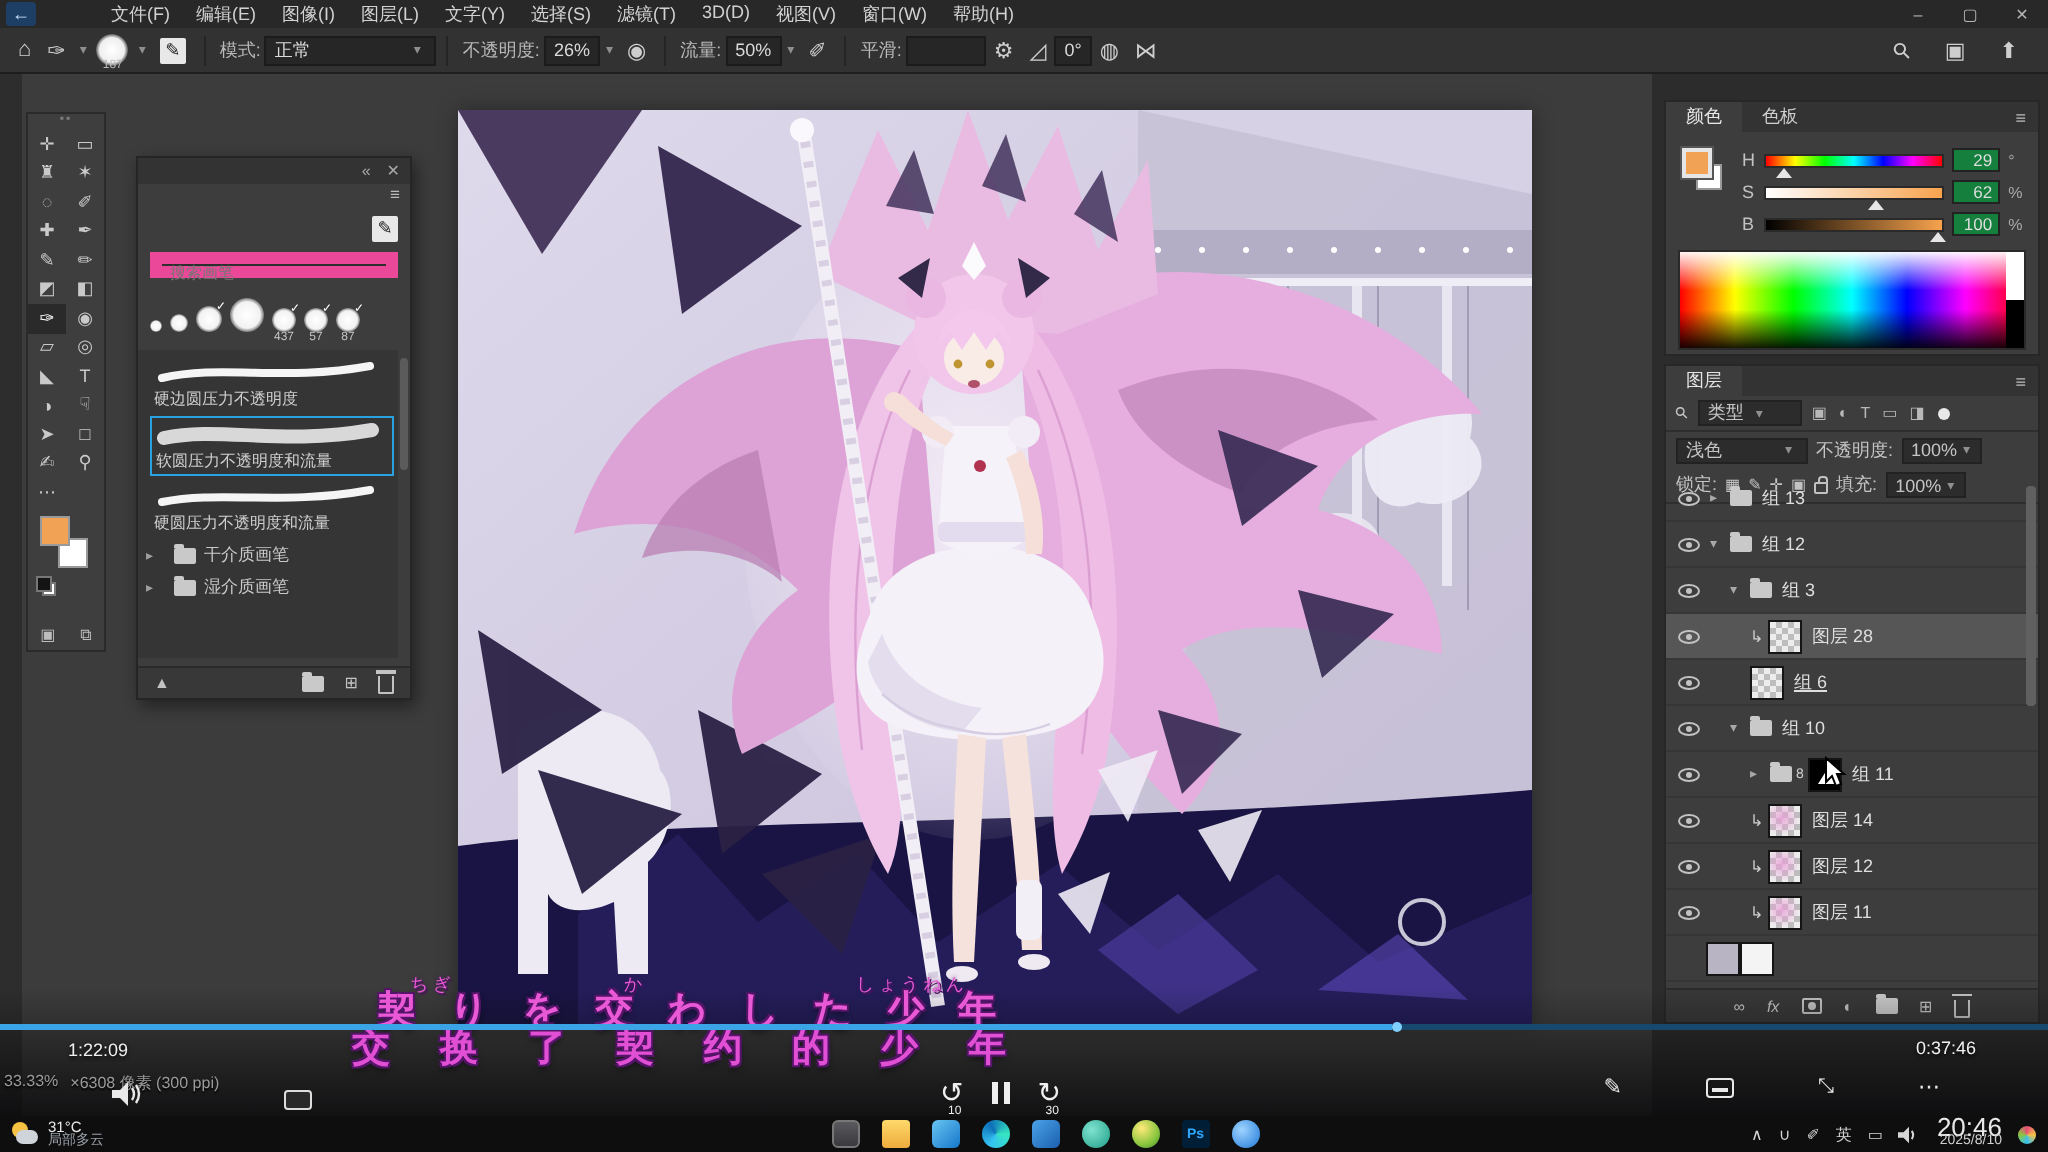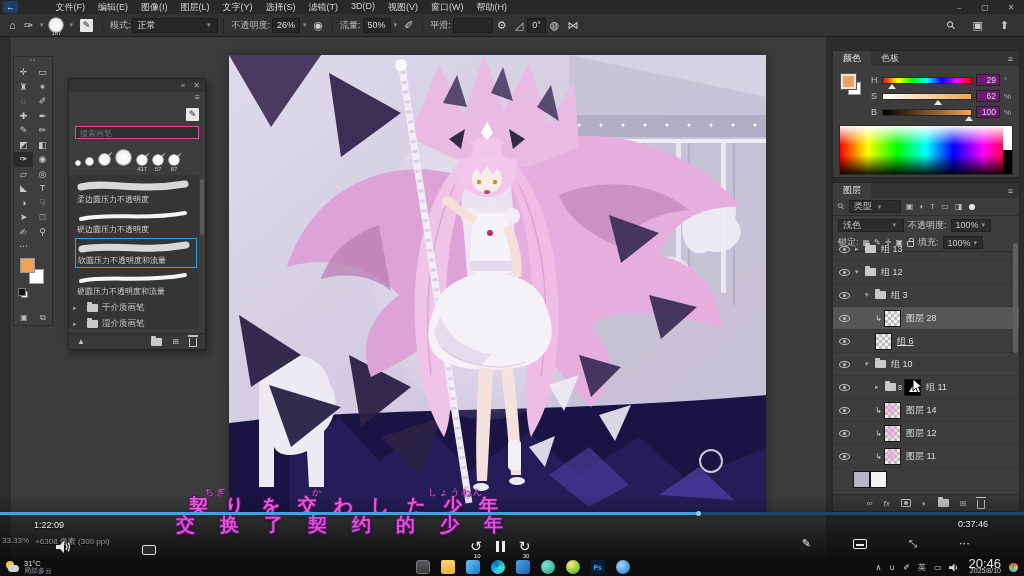"29" .sval { background: #701a75 -> #15803d }
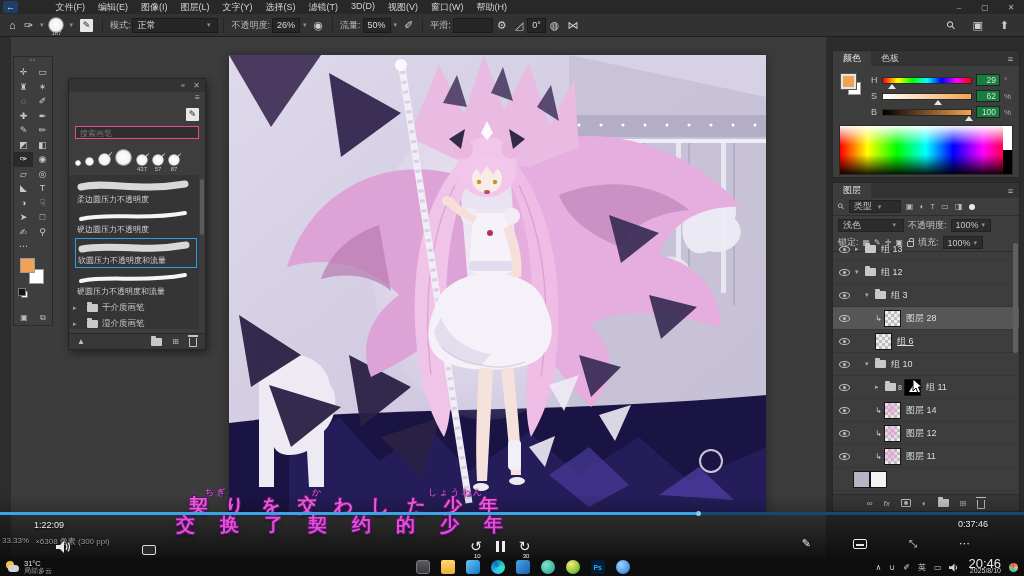"搜索画笔" .bp-search { align-items: flex-end -> flex-start; border: 1px solid #ec4899 -> 6px solid #ec4899 }
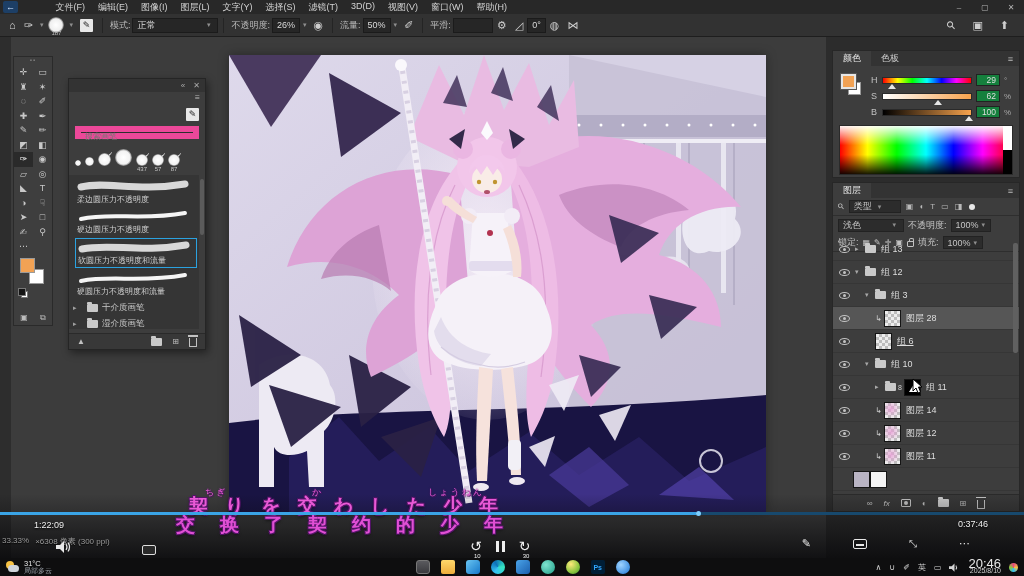"柔边圆压力不透明度" div.stroke-item { html: <div> <svg> <path></path> </svg> <div>柔边圆压力不透明度</div> </div> -> none }
